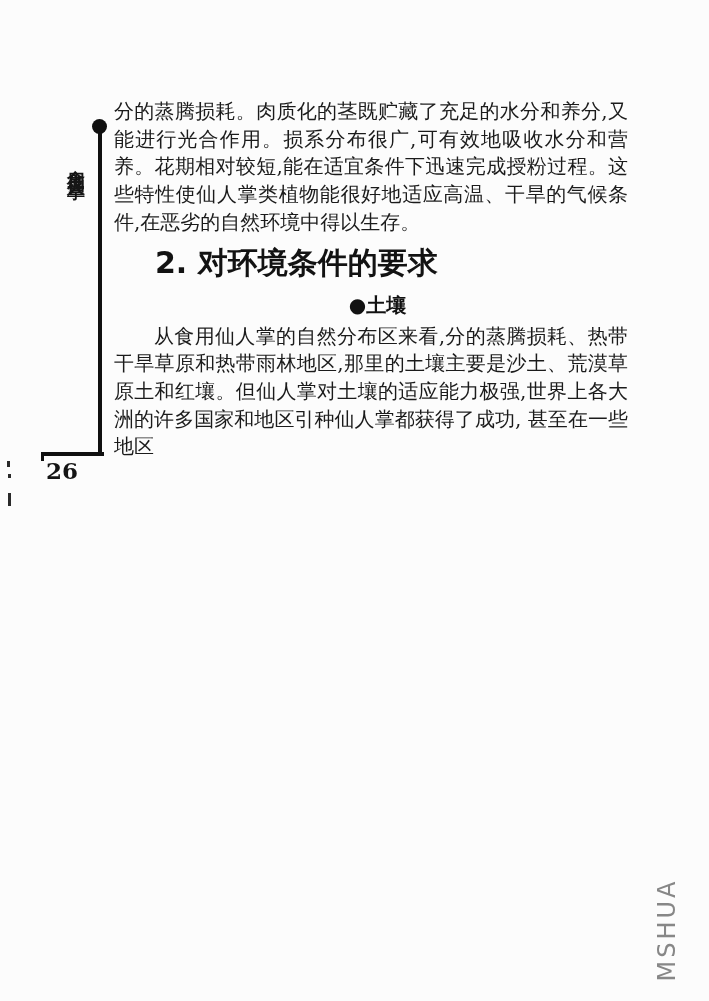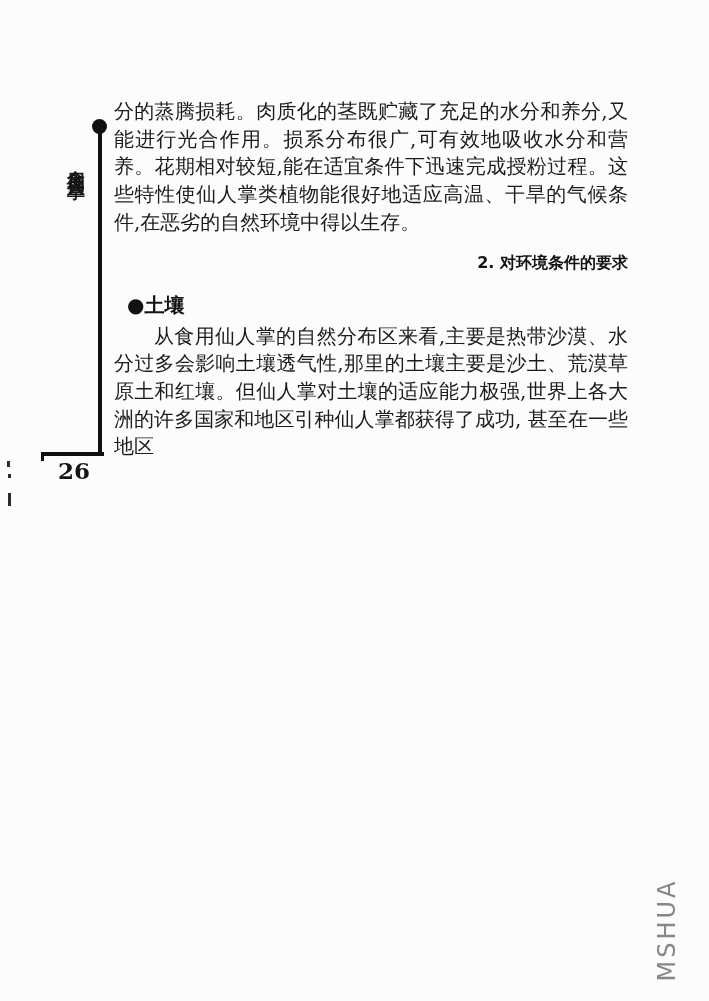"2. 对环境条件的要求" .section-heading { font-size: 16px -> 30px; text-align: right -> left }
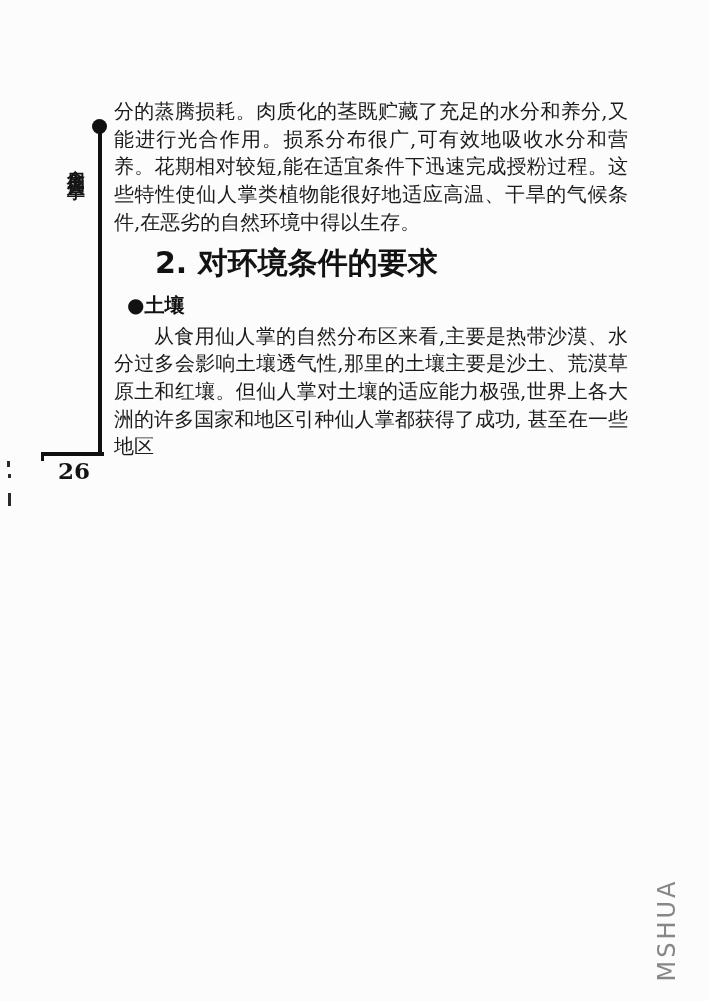"●土壤" .subsection-heading { text-align: left -> center }
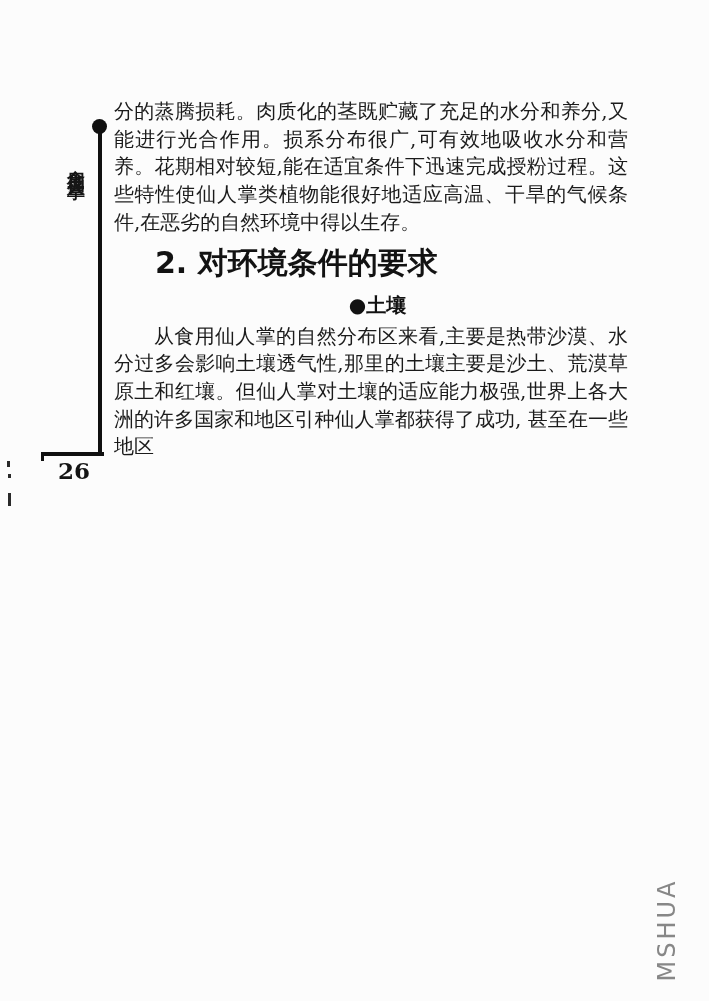"从食用仙人掌的自然分布区来看,主要是热带沙漠、水分过多会影响土壤透气性,那里的土" p.indent { text: ,主要是热带沙漠、水分过多会影响土壤透气性 -> ,分的蒸腾损耗、热带干旱草原和热带雨林地区 }
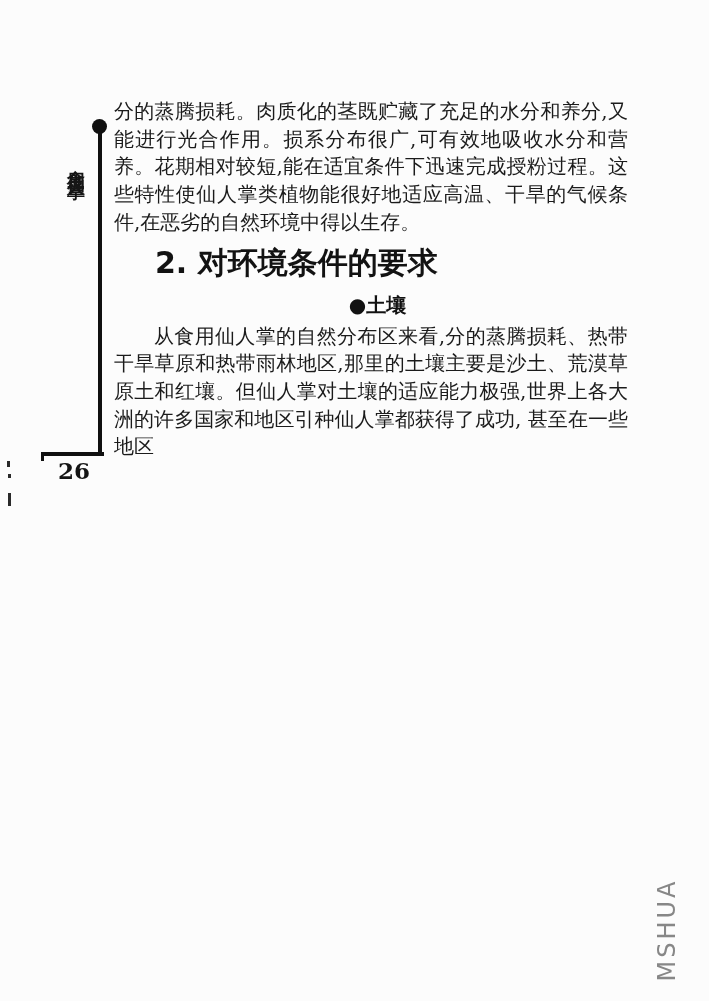"26" .page-number { left: 56px -> 44px }
